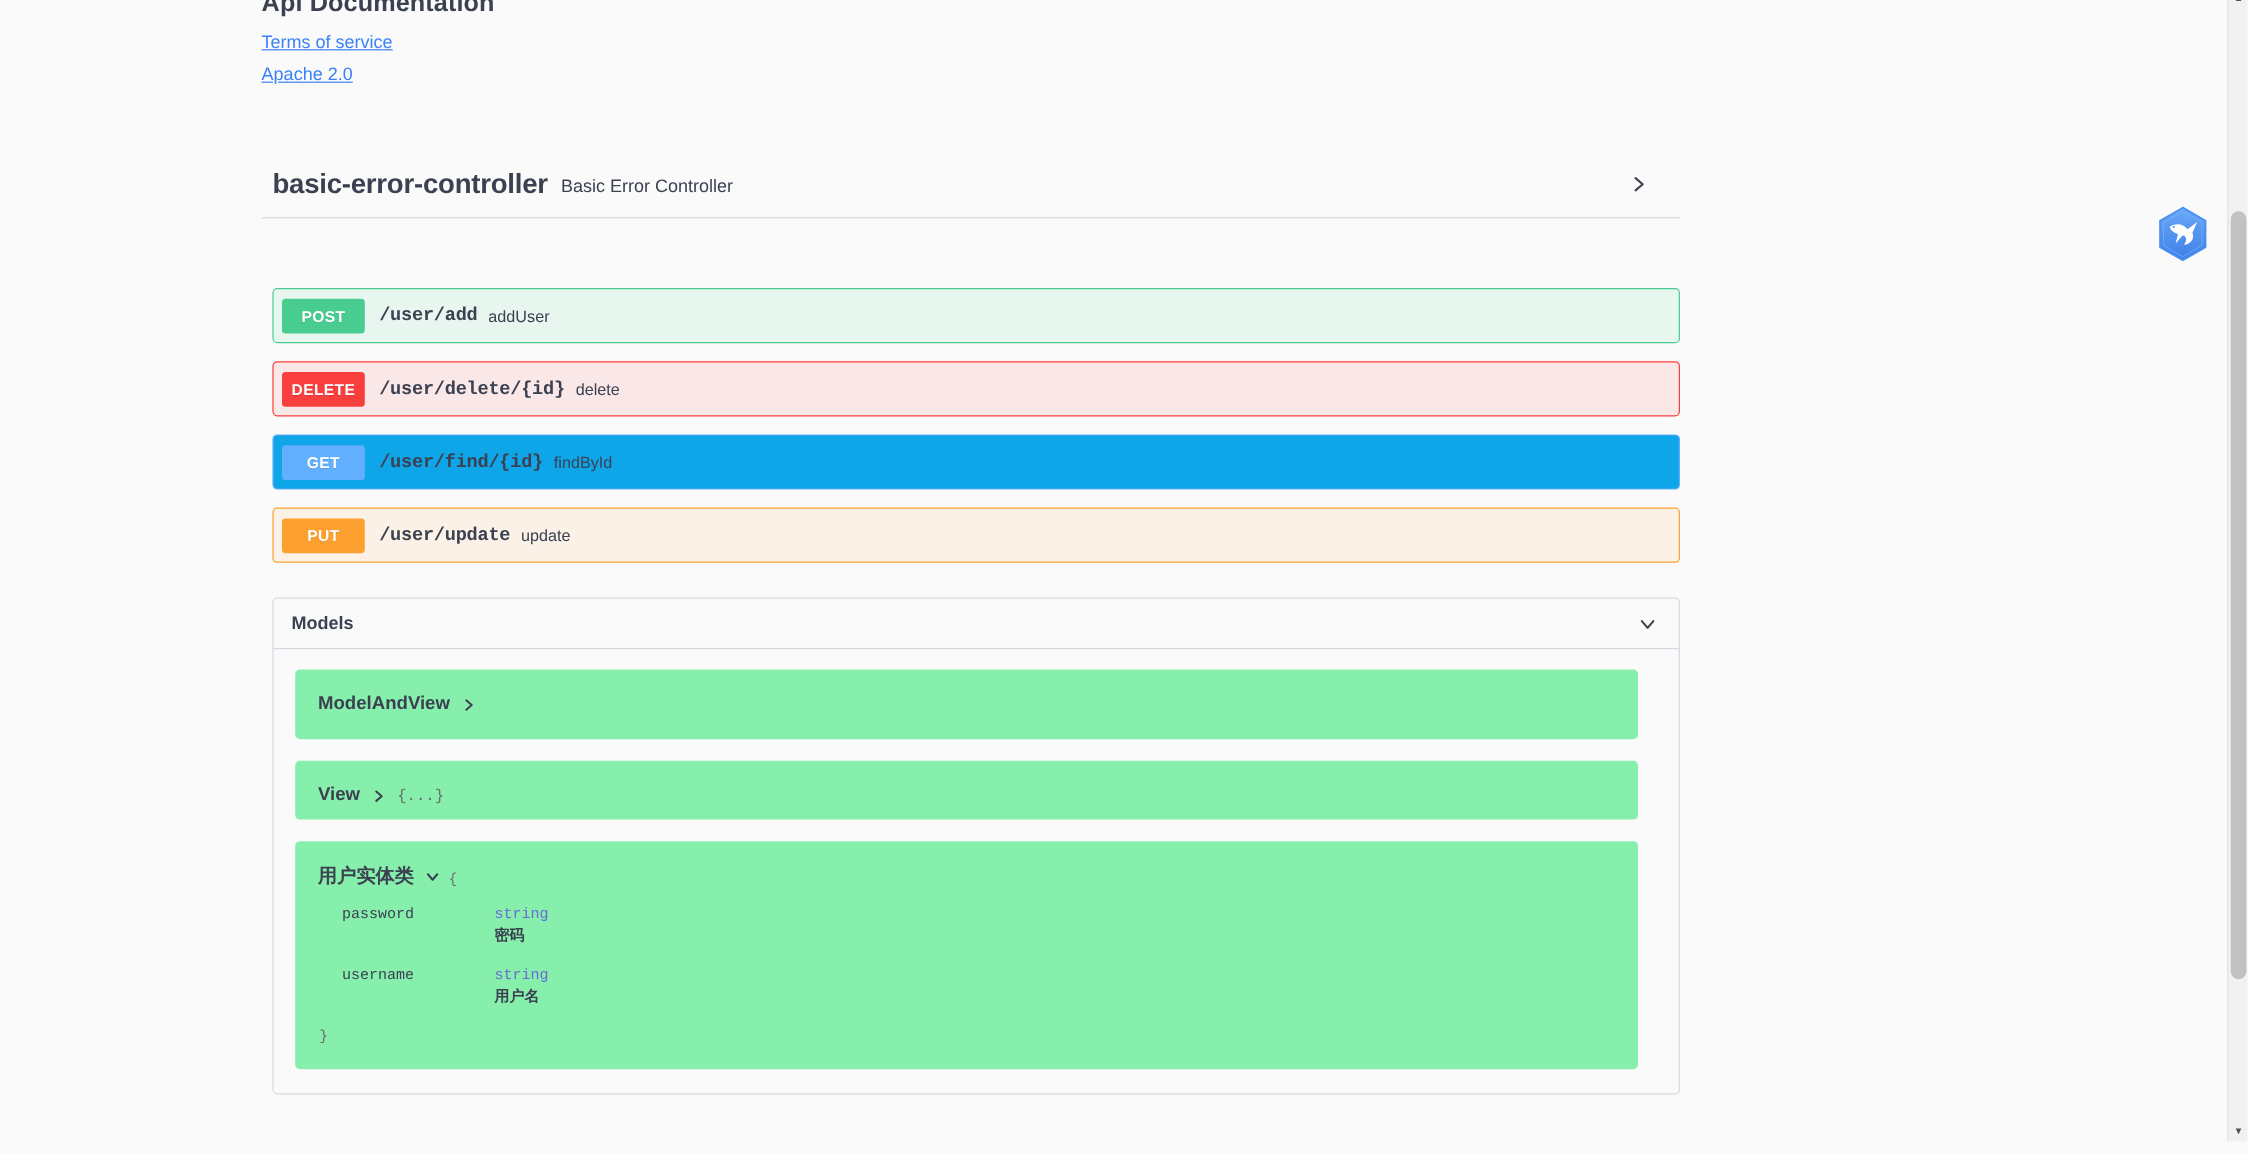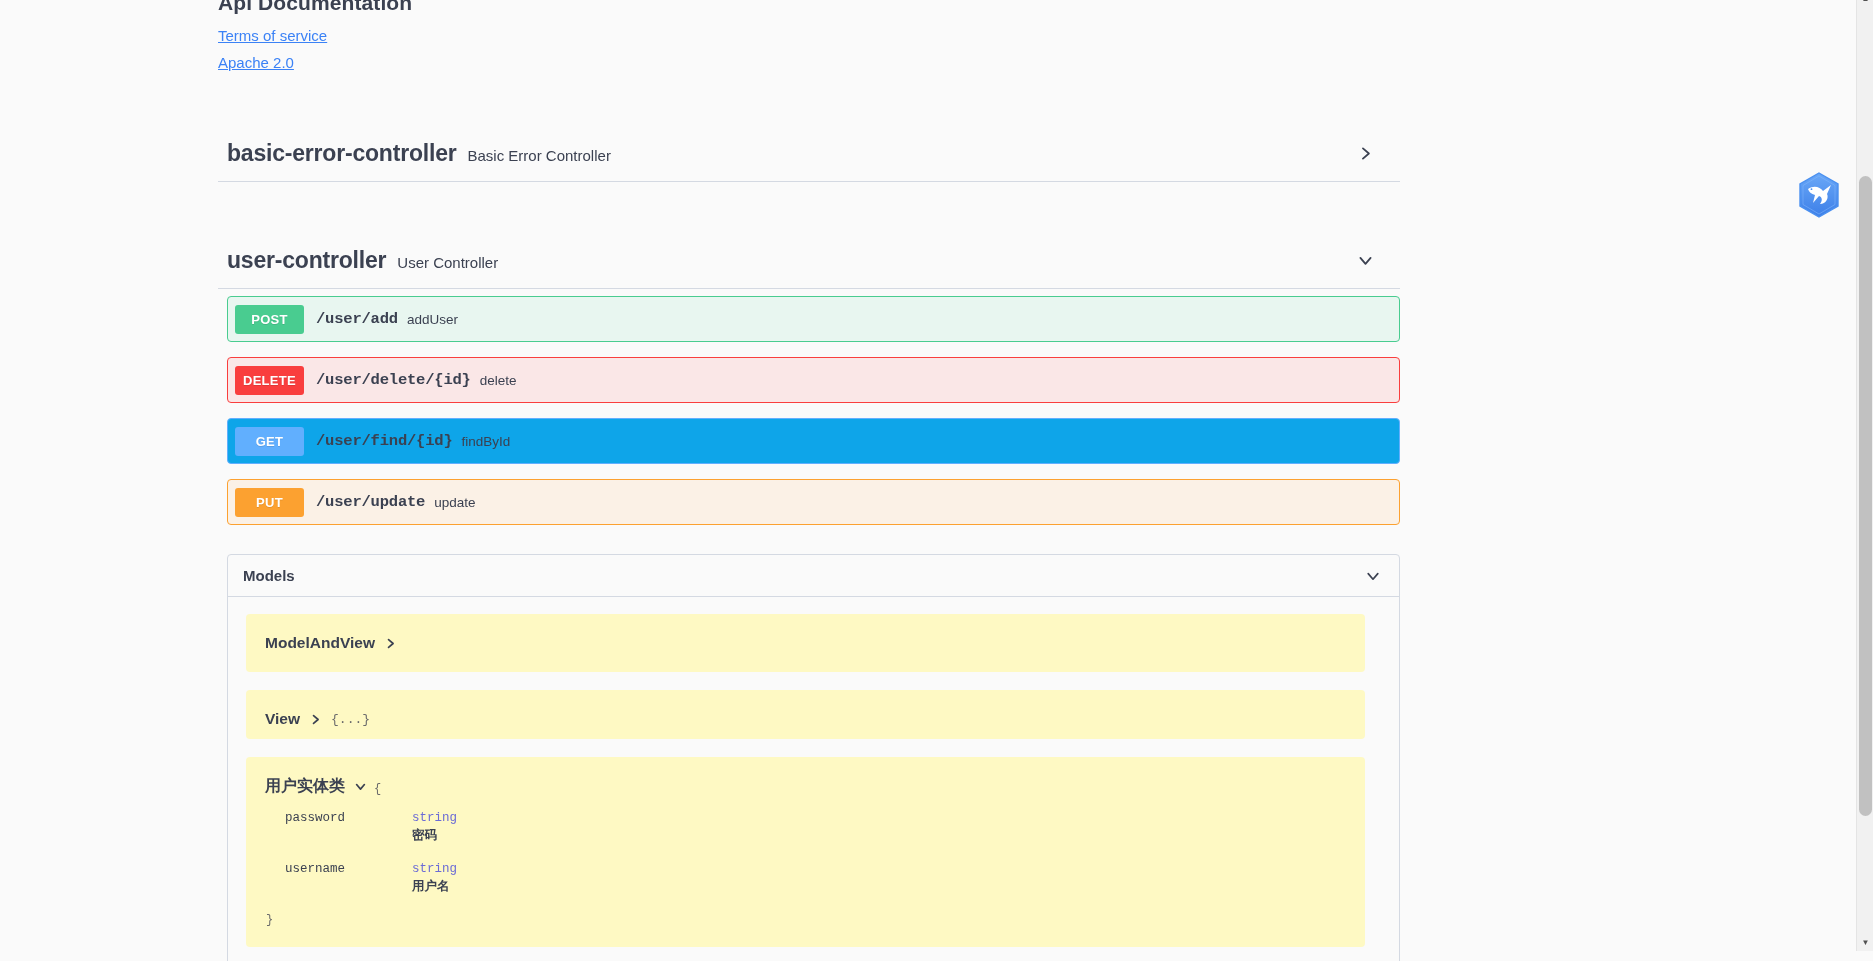"user-controller" div.tag-header { html: <div> <span>user-controller</span> <span>User Controller</span> <span> <svg> <polyline></polyline> </svg> </span> </div> -> none }
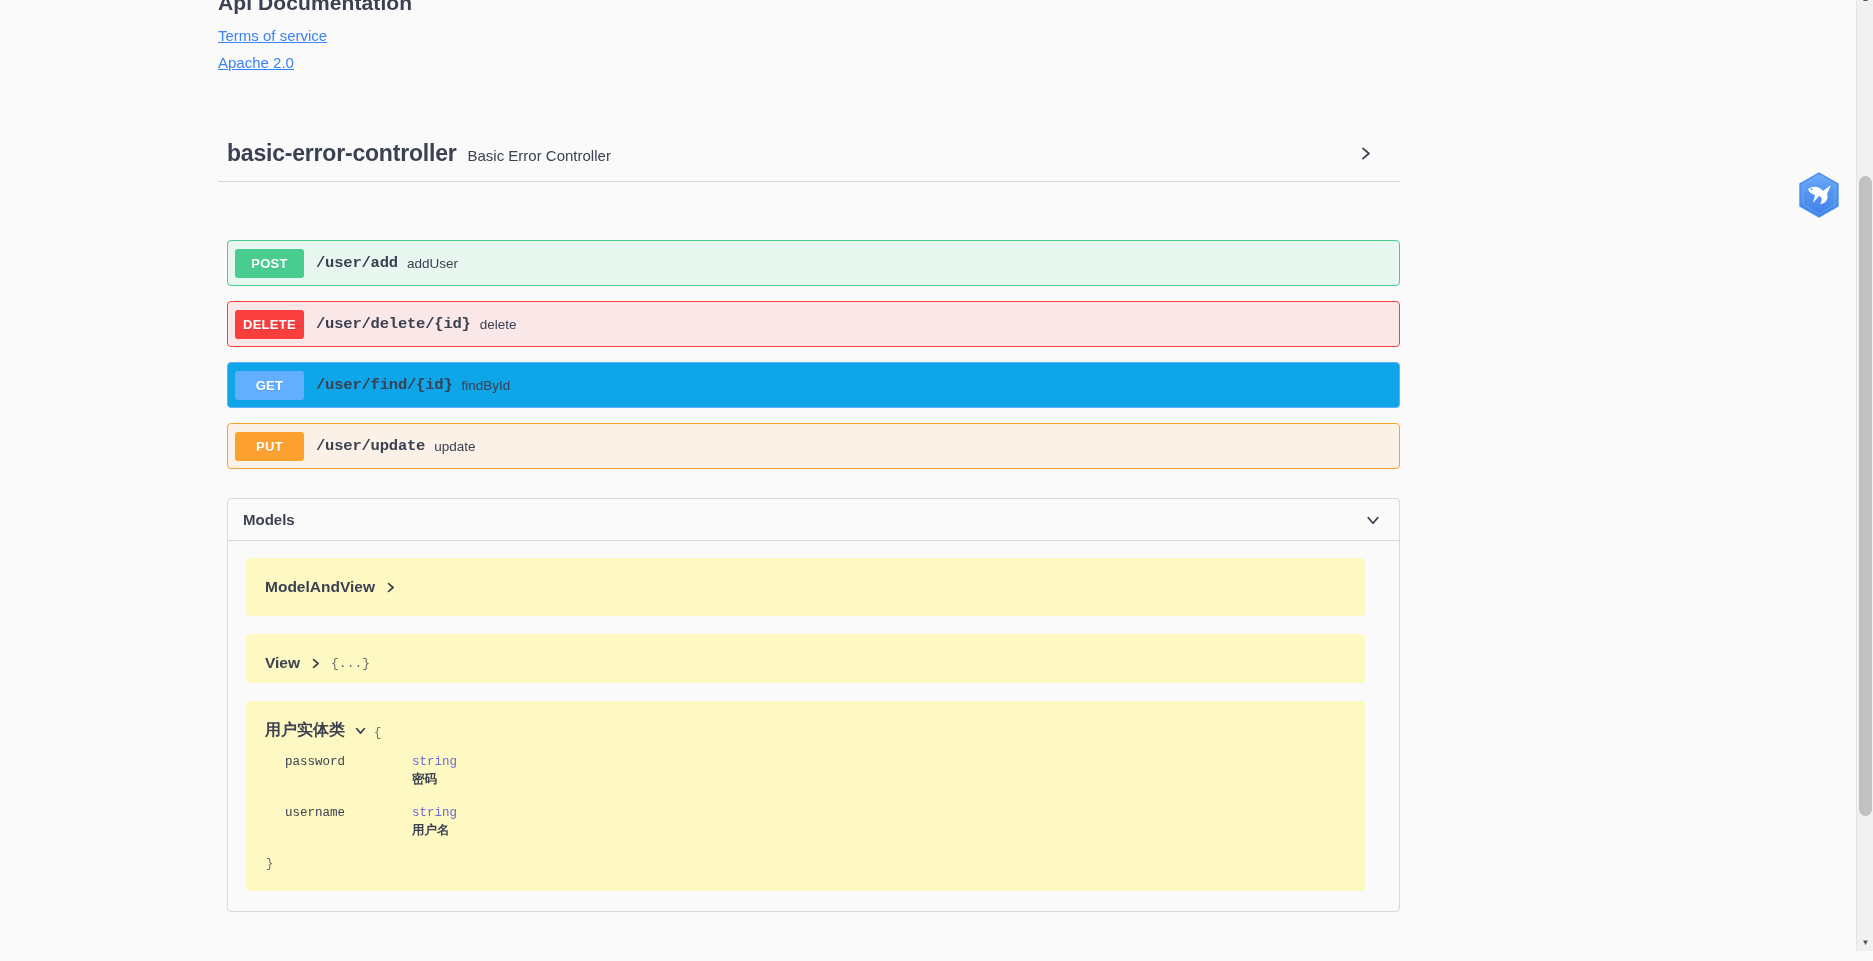"ModelAndView" .model-container { background: #fef9c3 -> #86efac }
